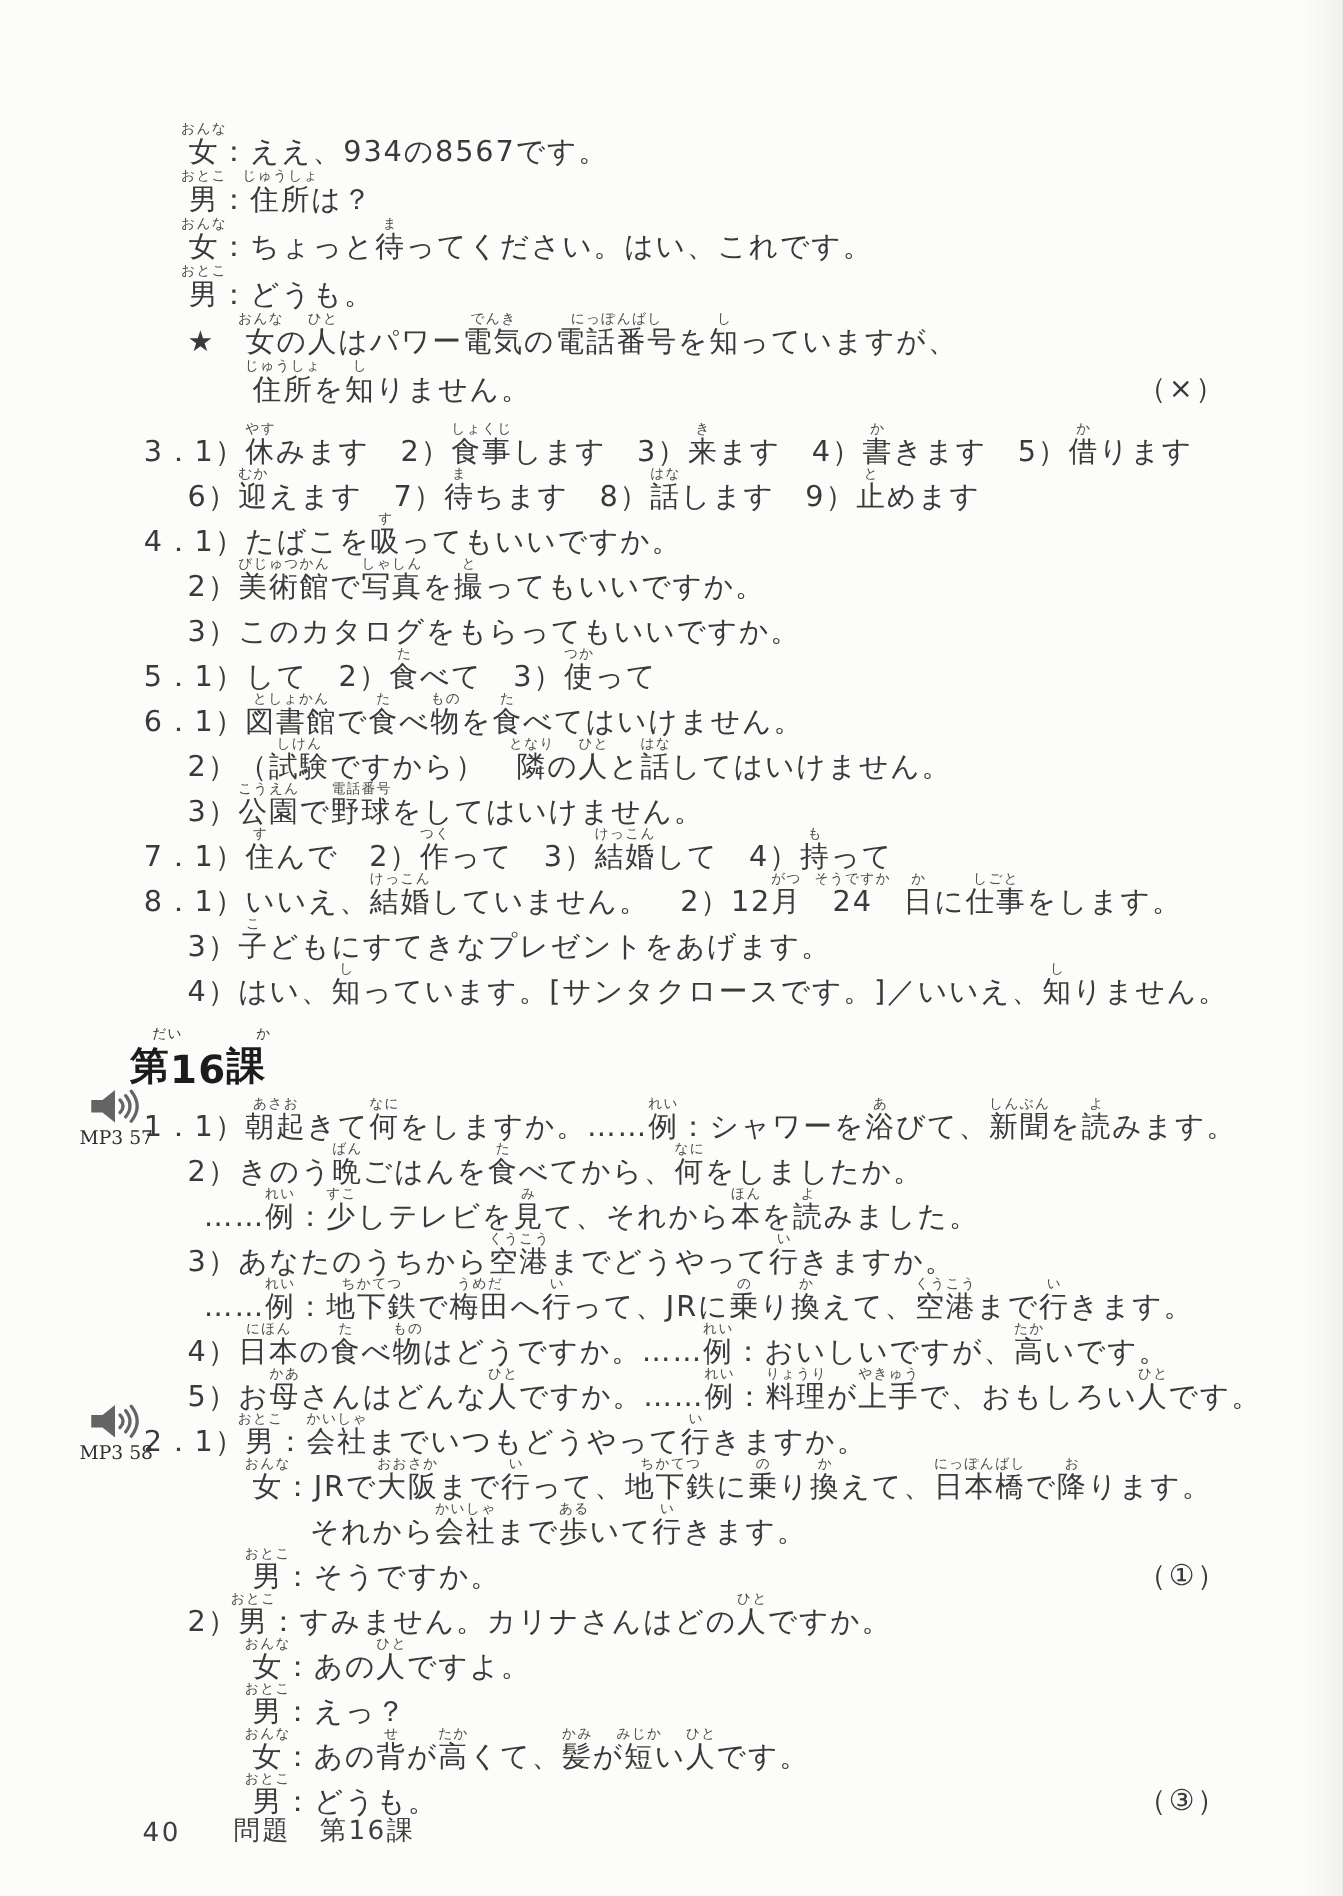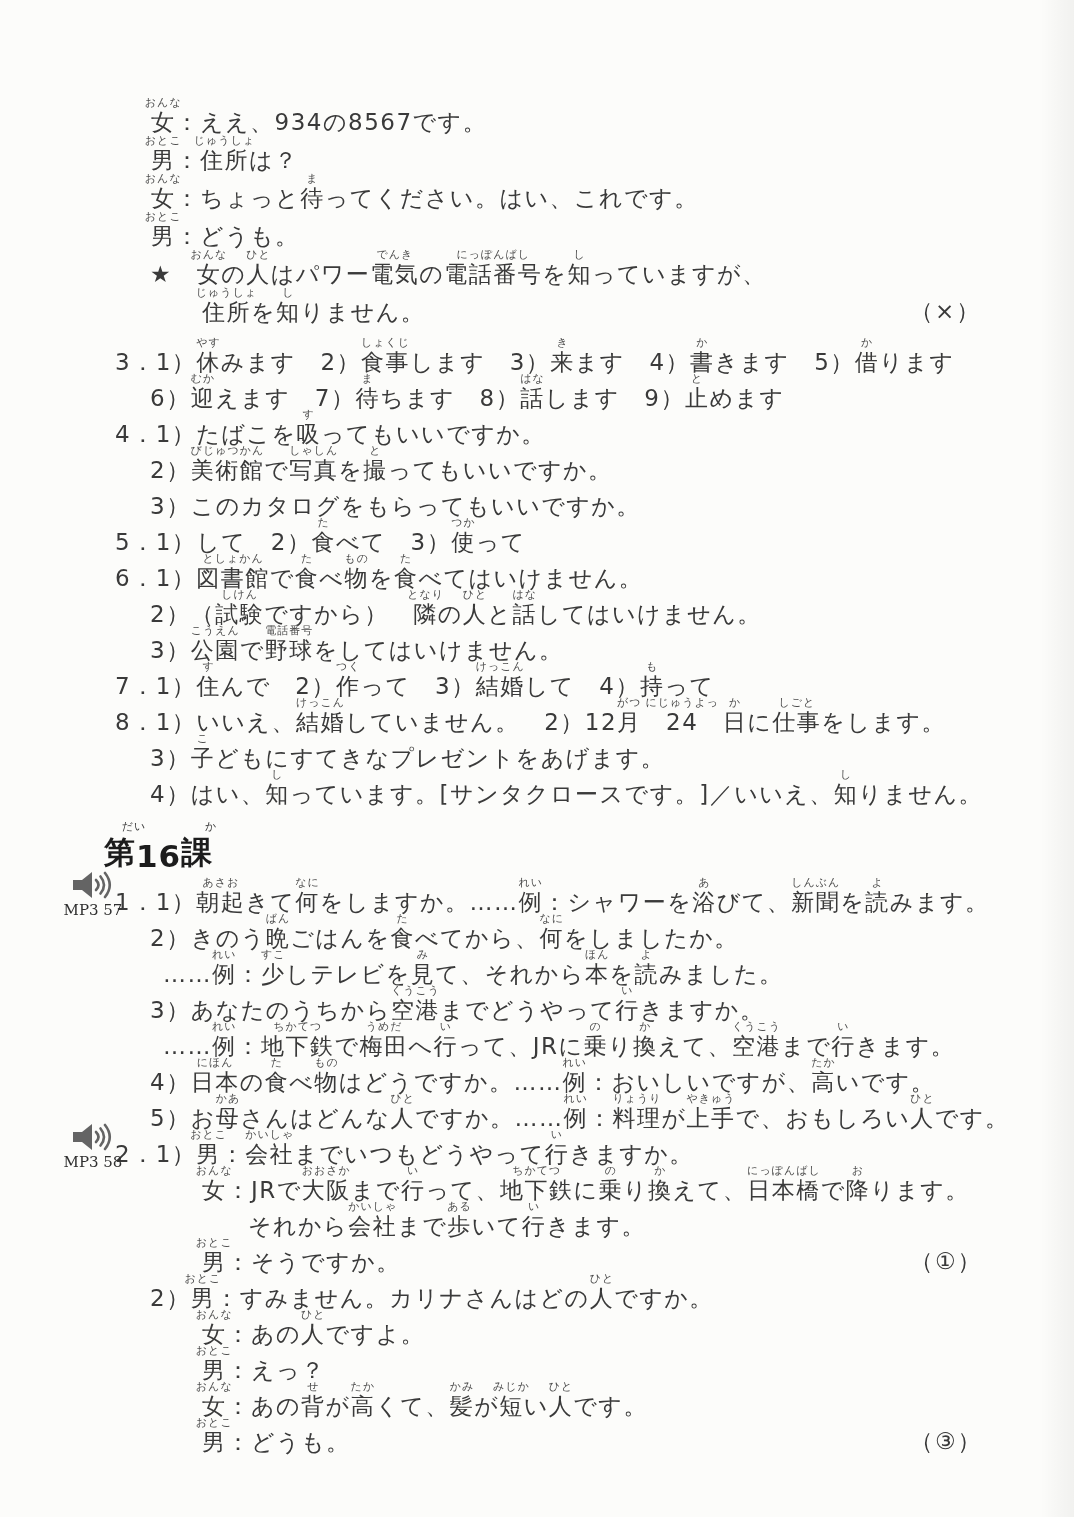"にじゅうよっ" span.rt { text: にじゅうよっ -> そうですか }
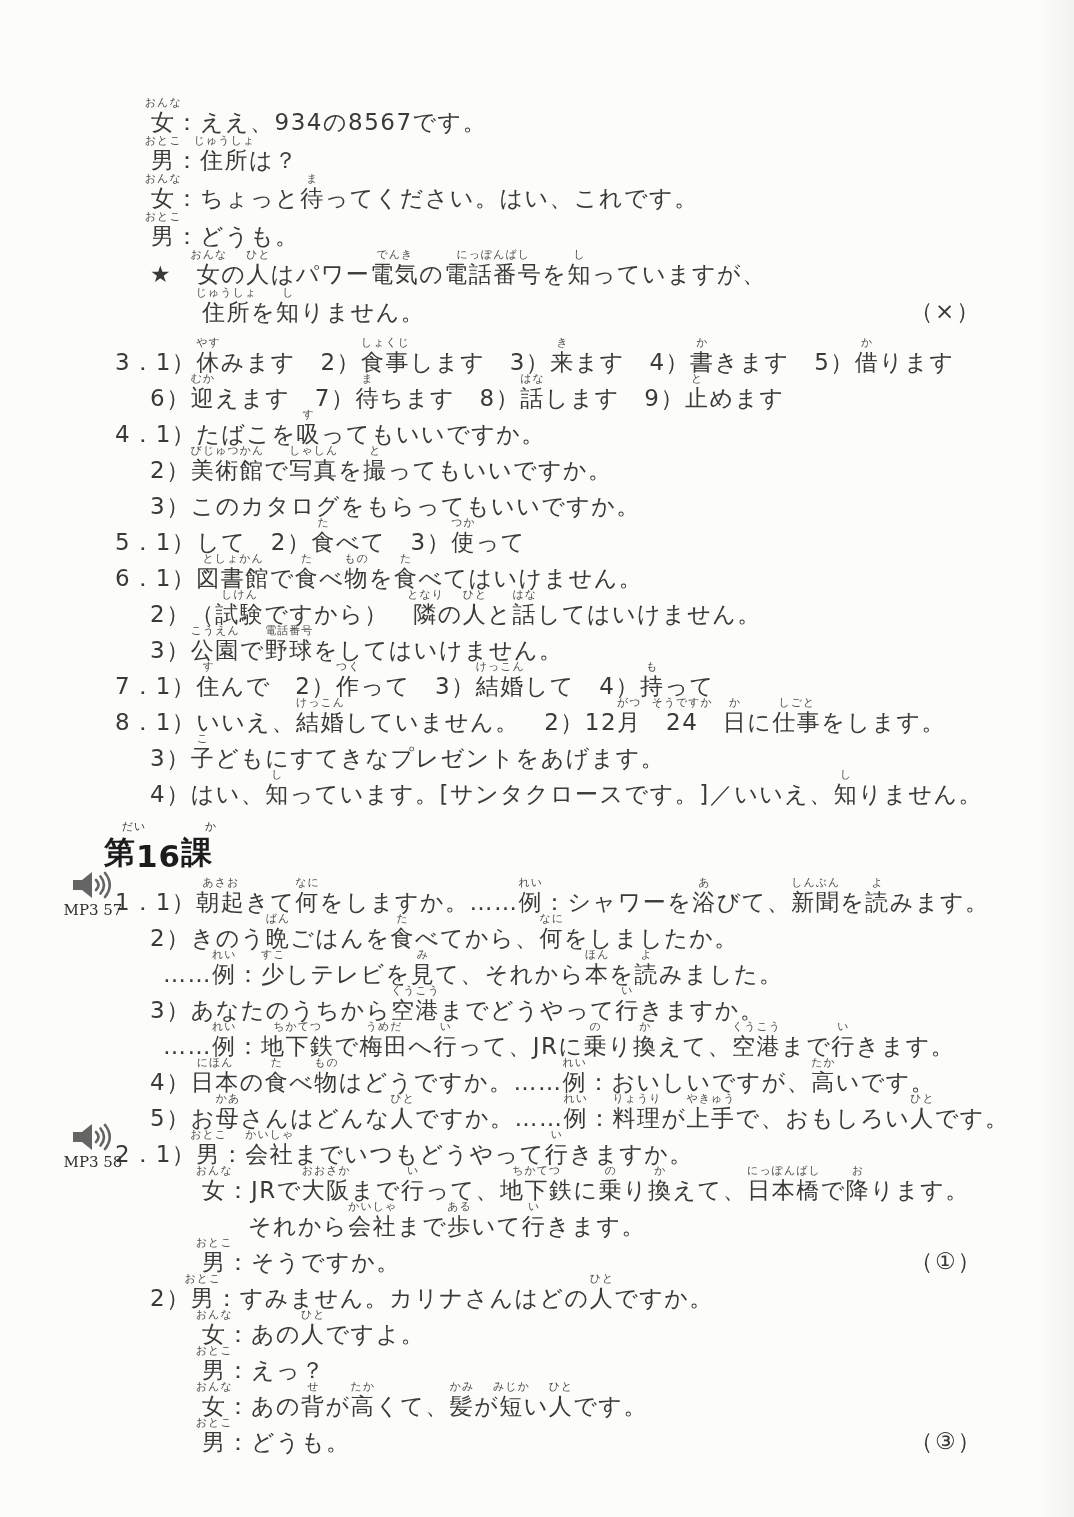"40" div.footer { html: none -> <div> <span>40</span> <span>問題 第16課</span> </div> }
